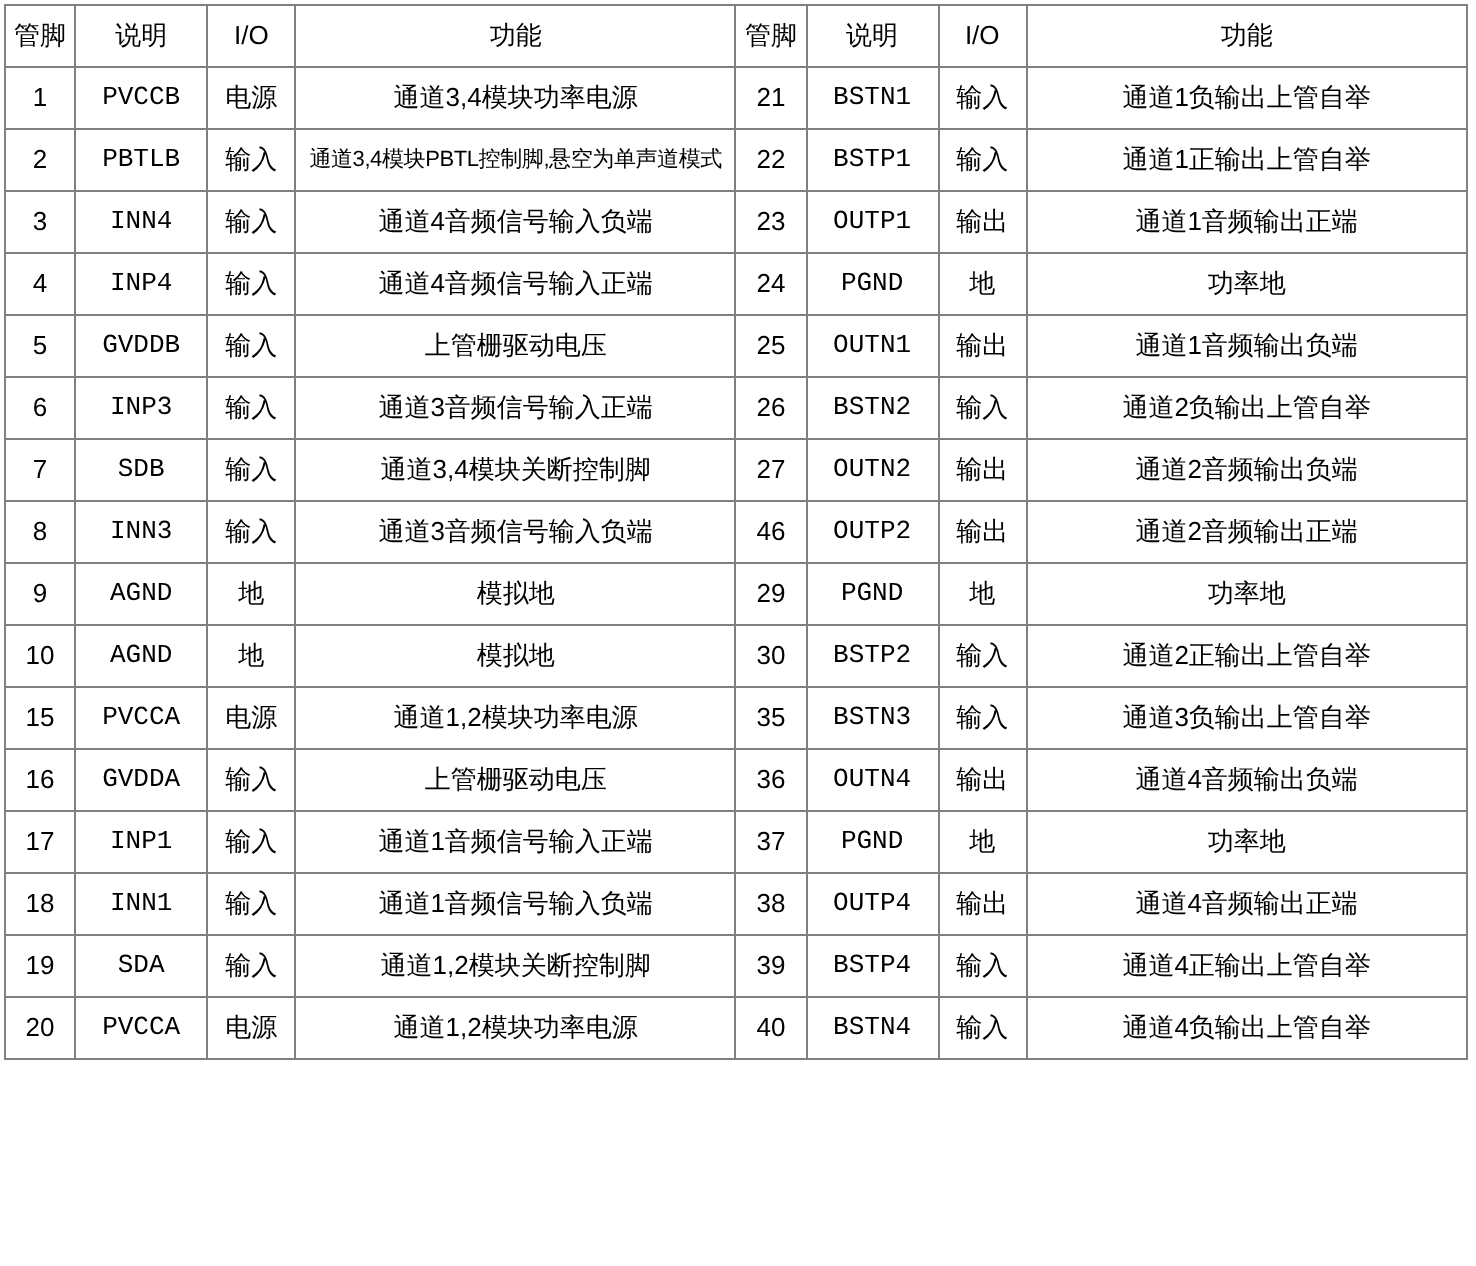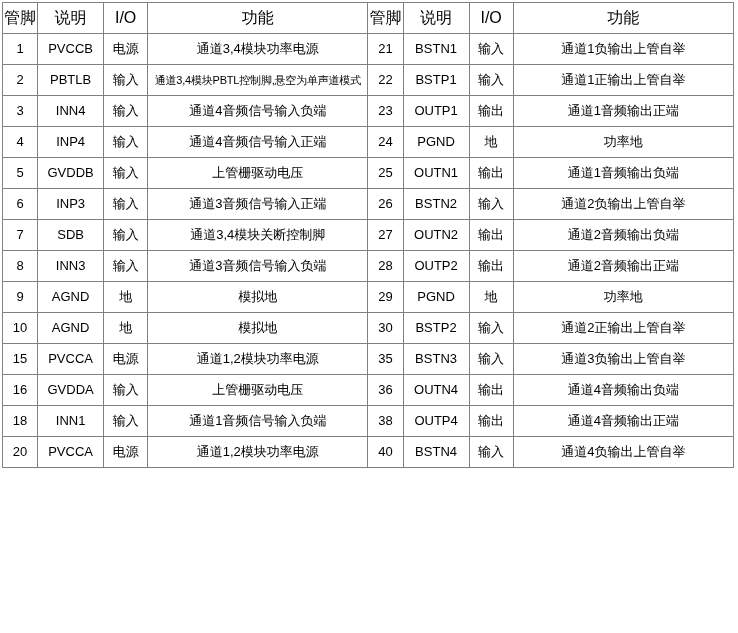"管脚" table.pinout thead th { font-size: 16px -> 13px }
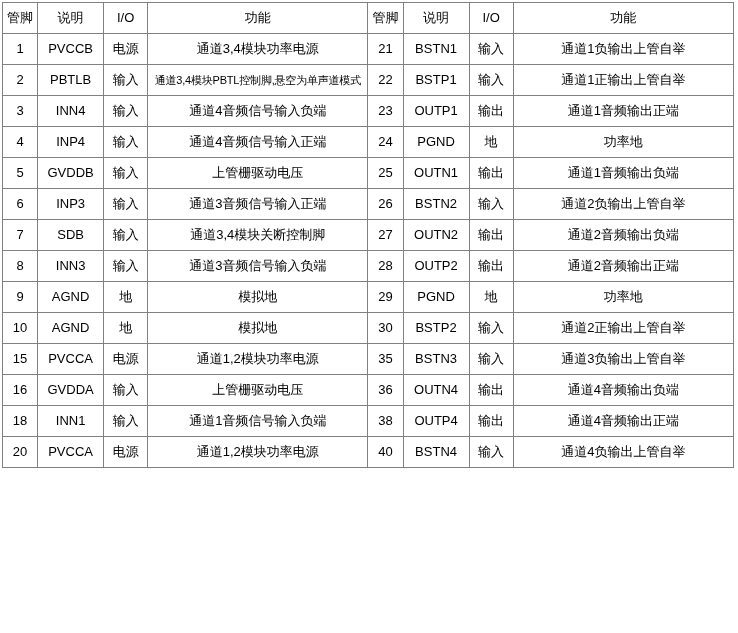"PVCCB" .sig-name { font-family: none -> Liberation Mono, monospace }
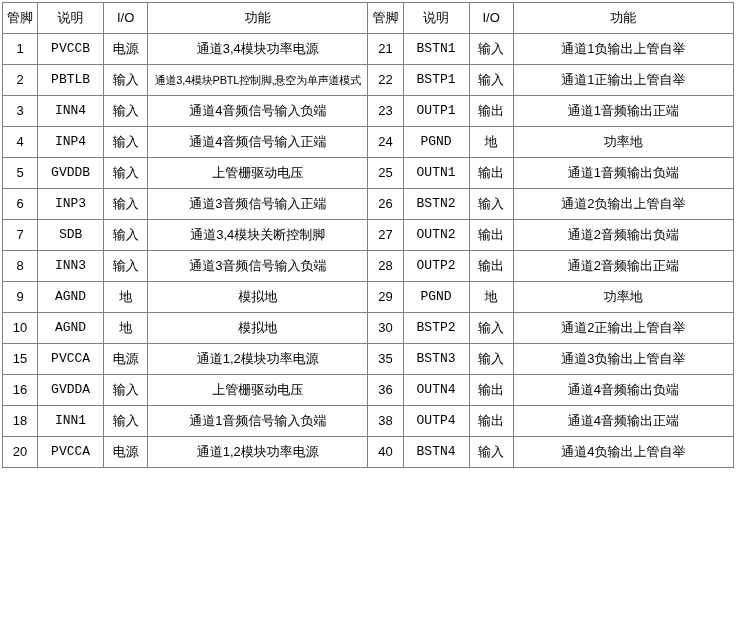"28" td.pin-num { text: 28 -> 46 }
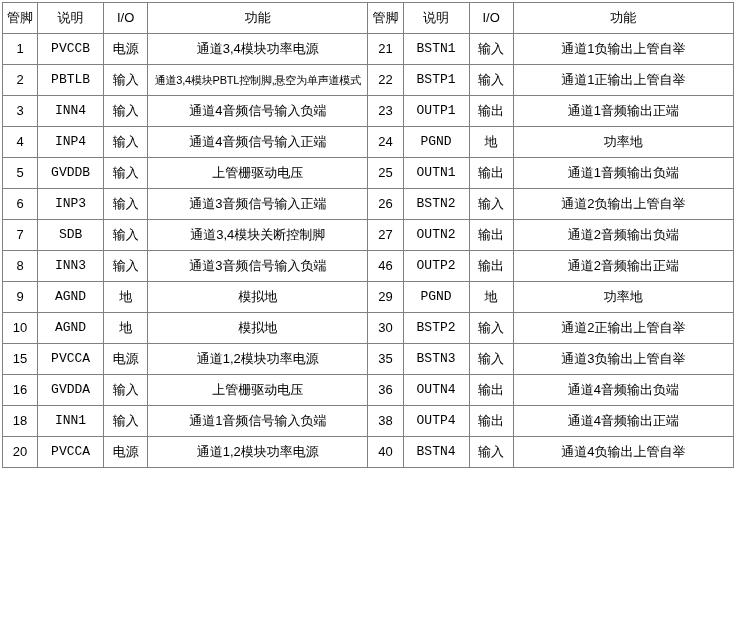"17" tr { html: none -> <tr> <td>17</td> <td>INP1</td> <td>输入</td> <td>通道1音频信号输入正端</td> <td>37</td> <td>PGND</td> <td>地</td> <td>功率地</td> </tr> }
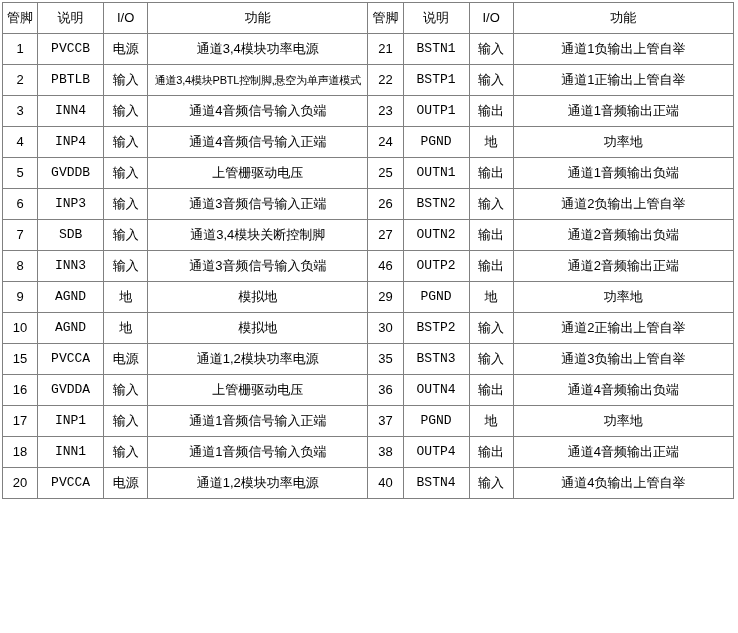"19" tr { html: none -> <tr> <td>19</td> <td>SDA</td> <td>输入</td> <td>通道1,2模块关断控制脚</td> <td>39</td> <td>BSTP4</td> <td>输入</td> <td>通道4正输出上管自举</td> </tr> }
